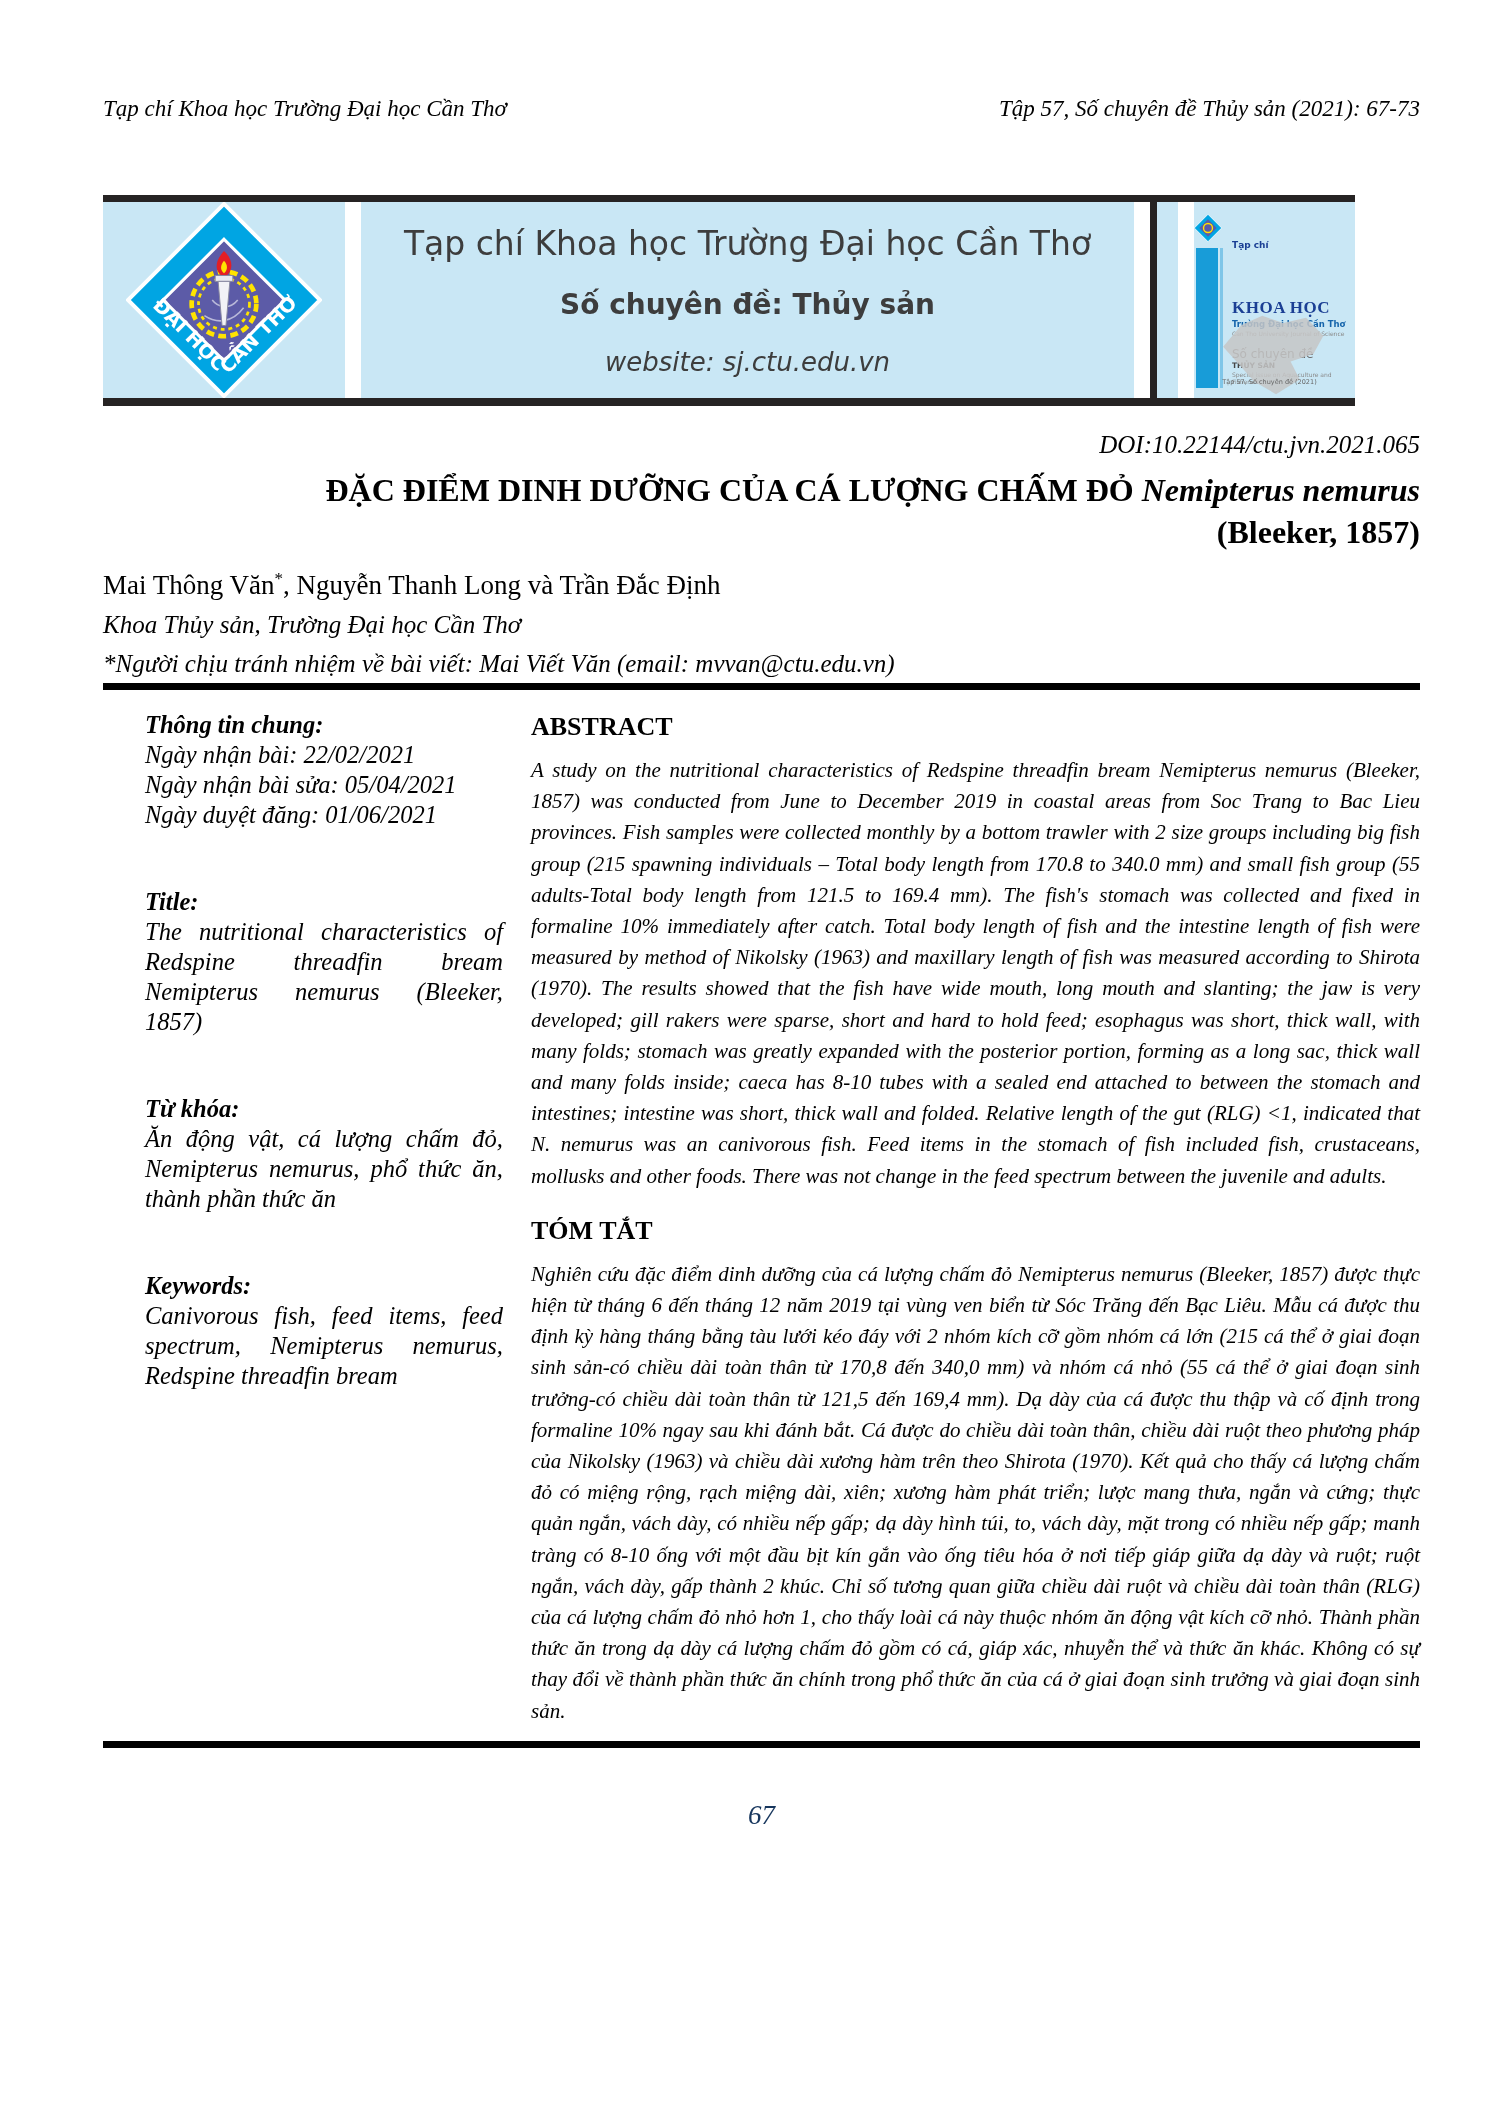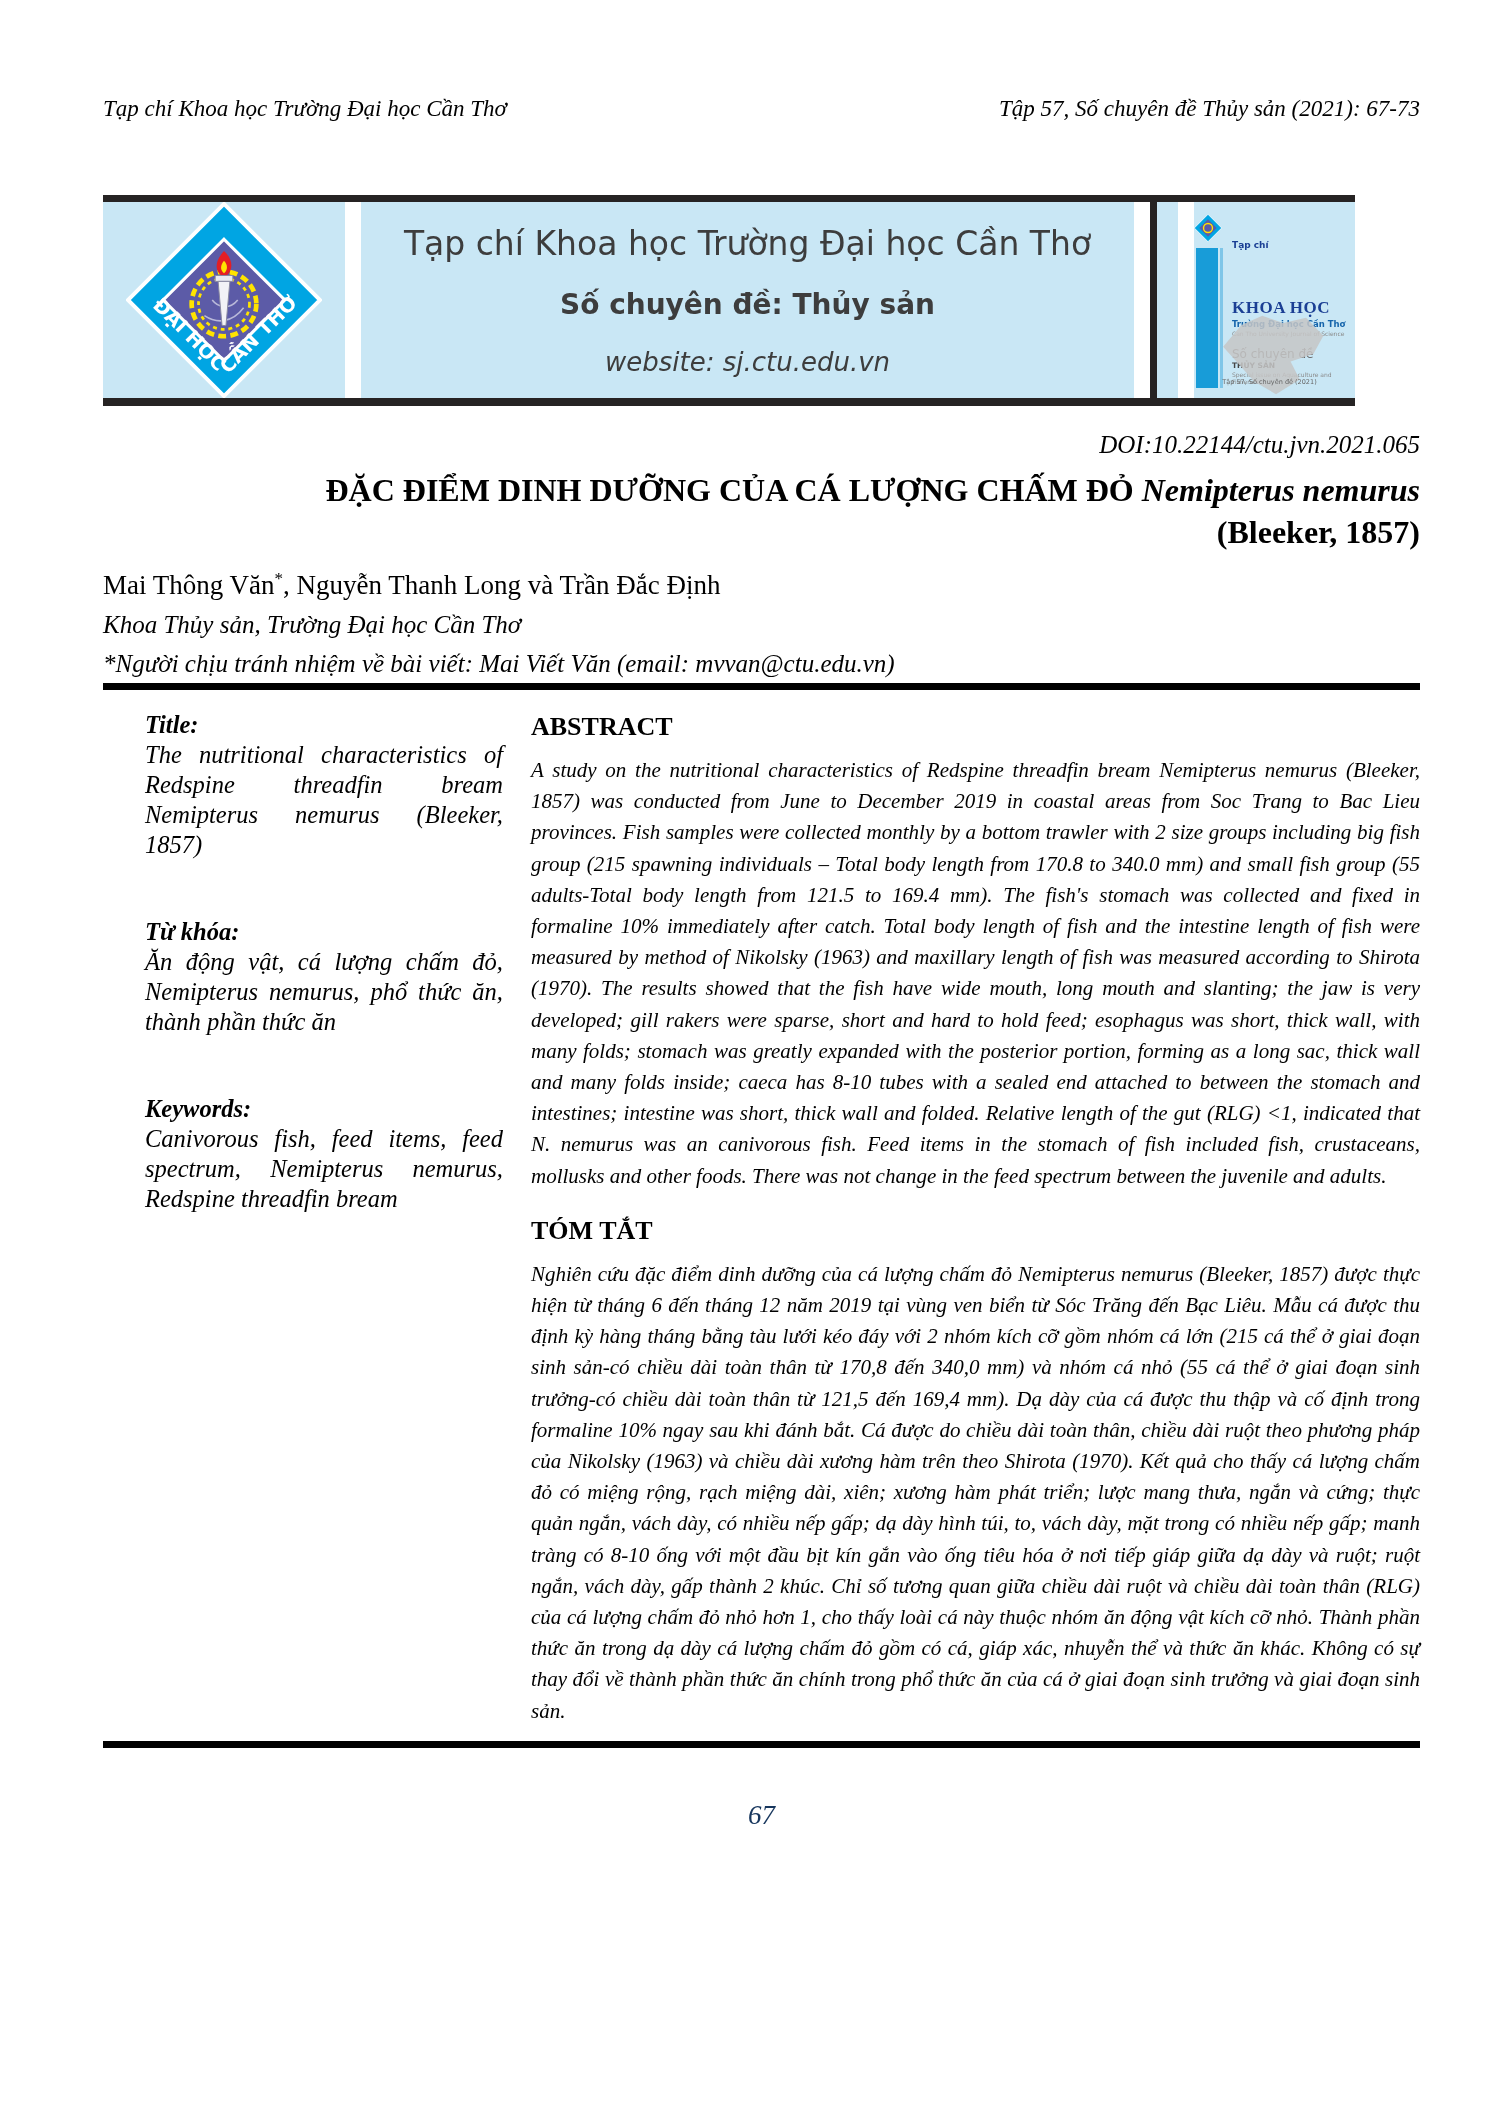"Thông tin chung:" div.sect { html: none -> <div> <h3>Thông tin chung:</h3> <div>Ngày nhận bài: 22/02/2021</div> <div>Ngày nhận bài sửa: 05/04/2021</div> <div>Ngày duyệt đăng: 01/06/2021</div> </div> }
